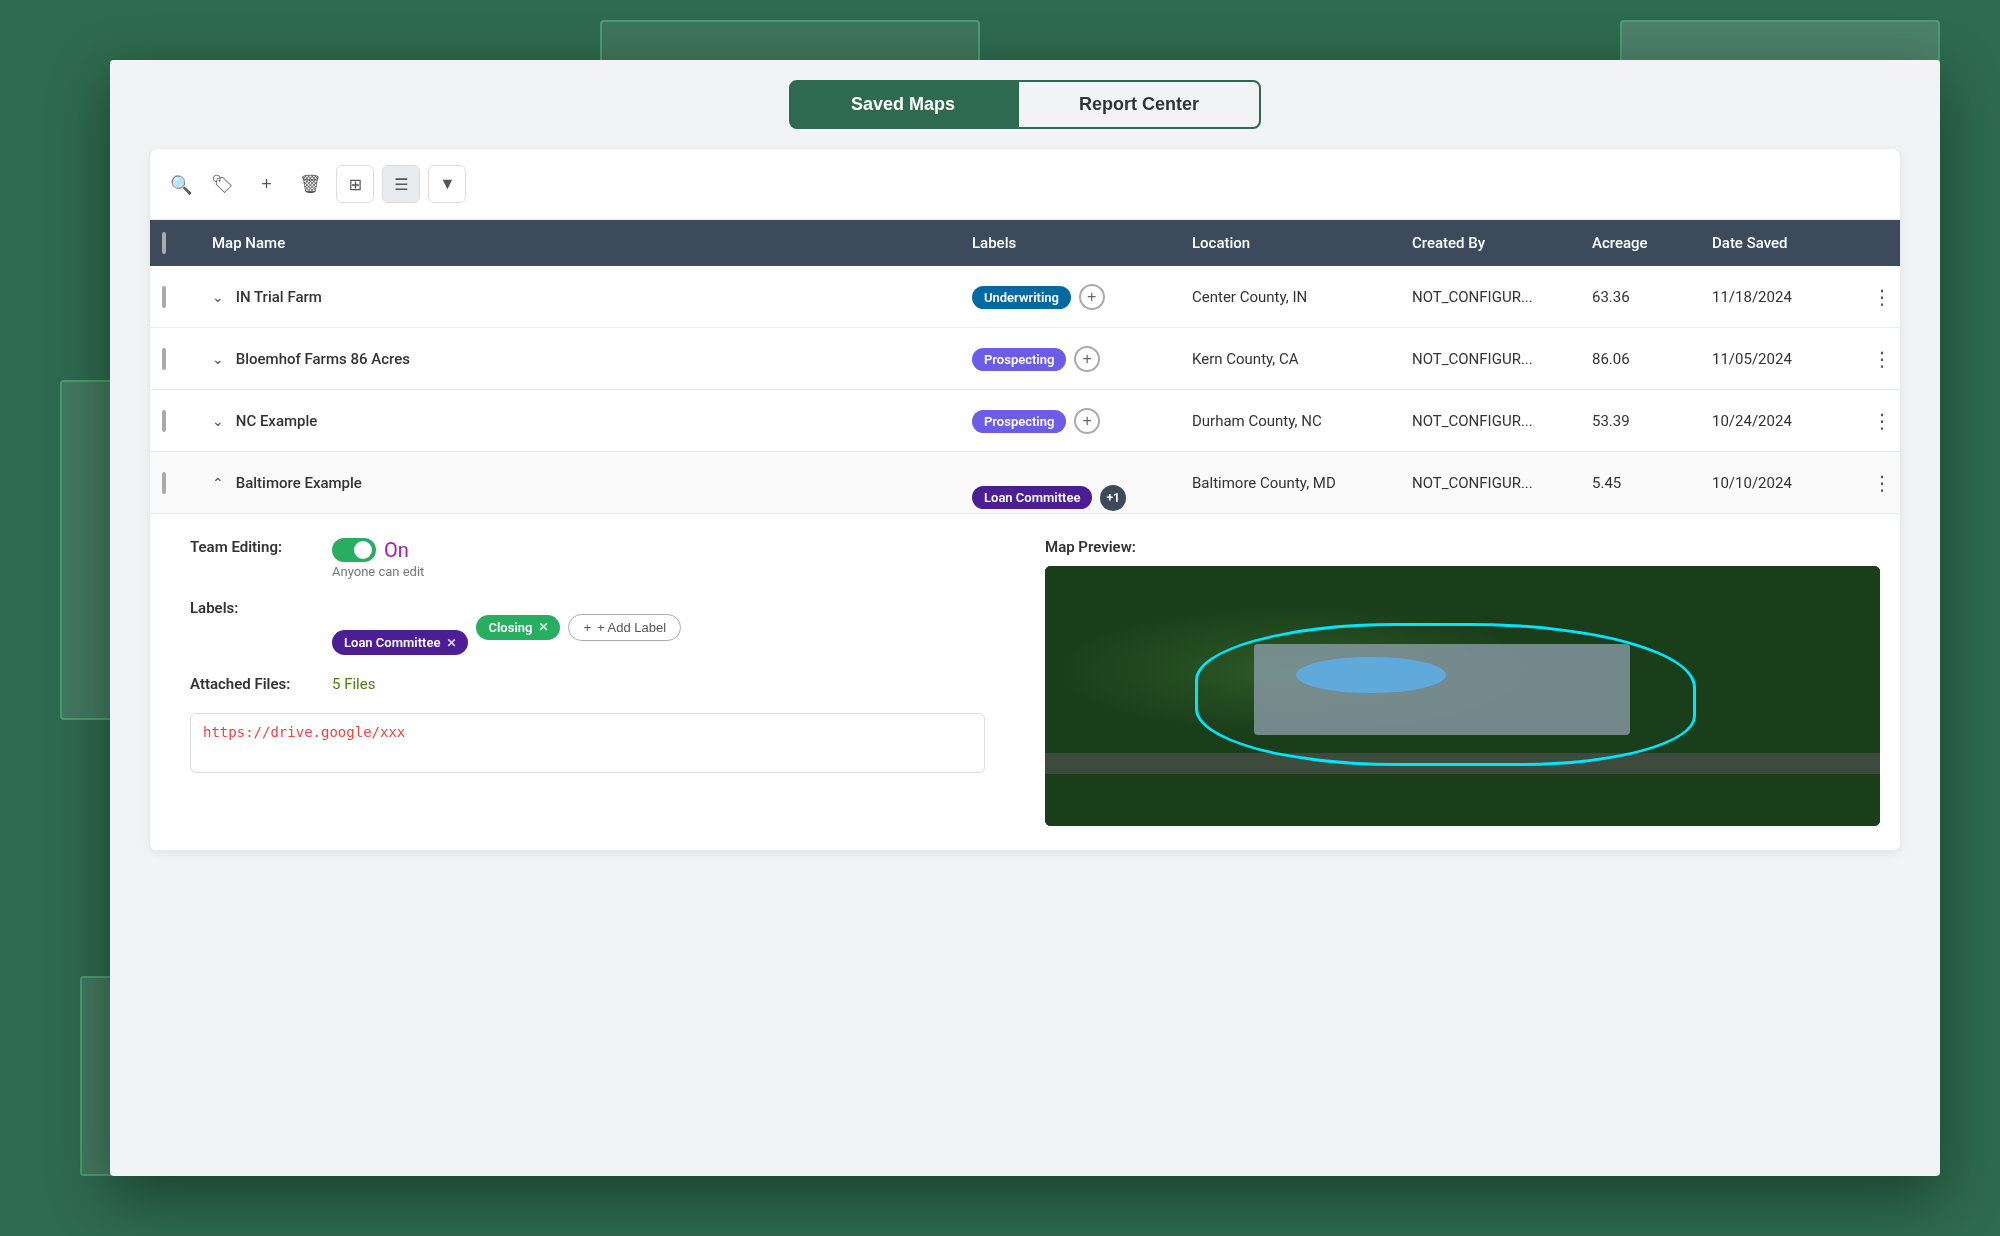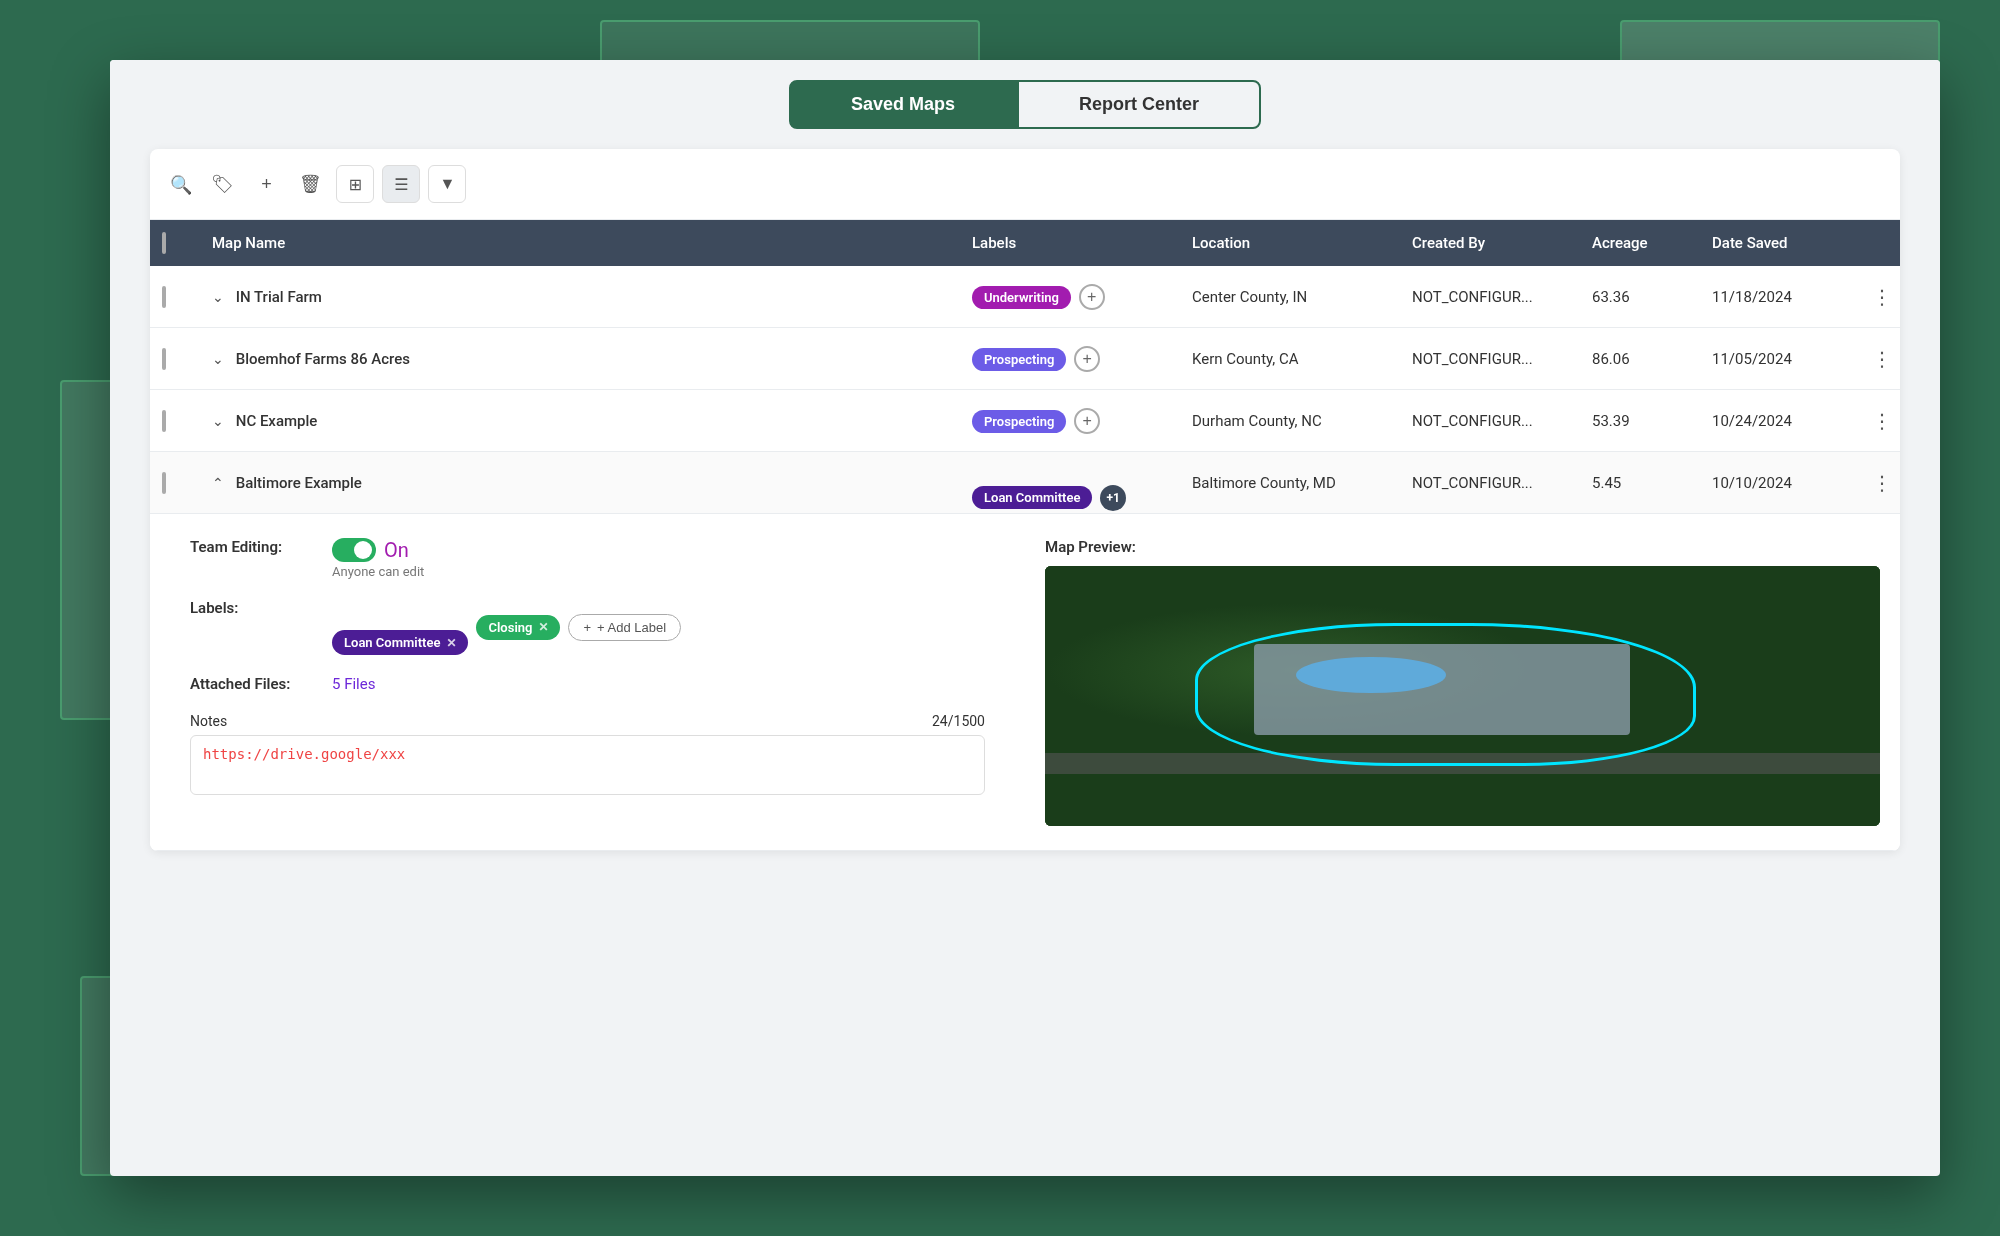"Underwriting" .label-underwriting { background: #a21caf -> #0369a1 }
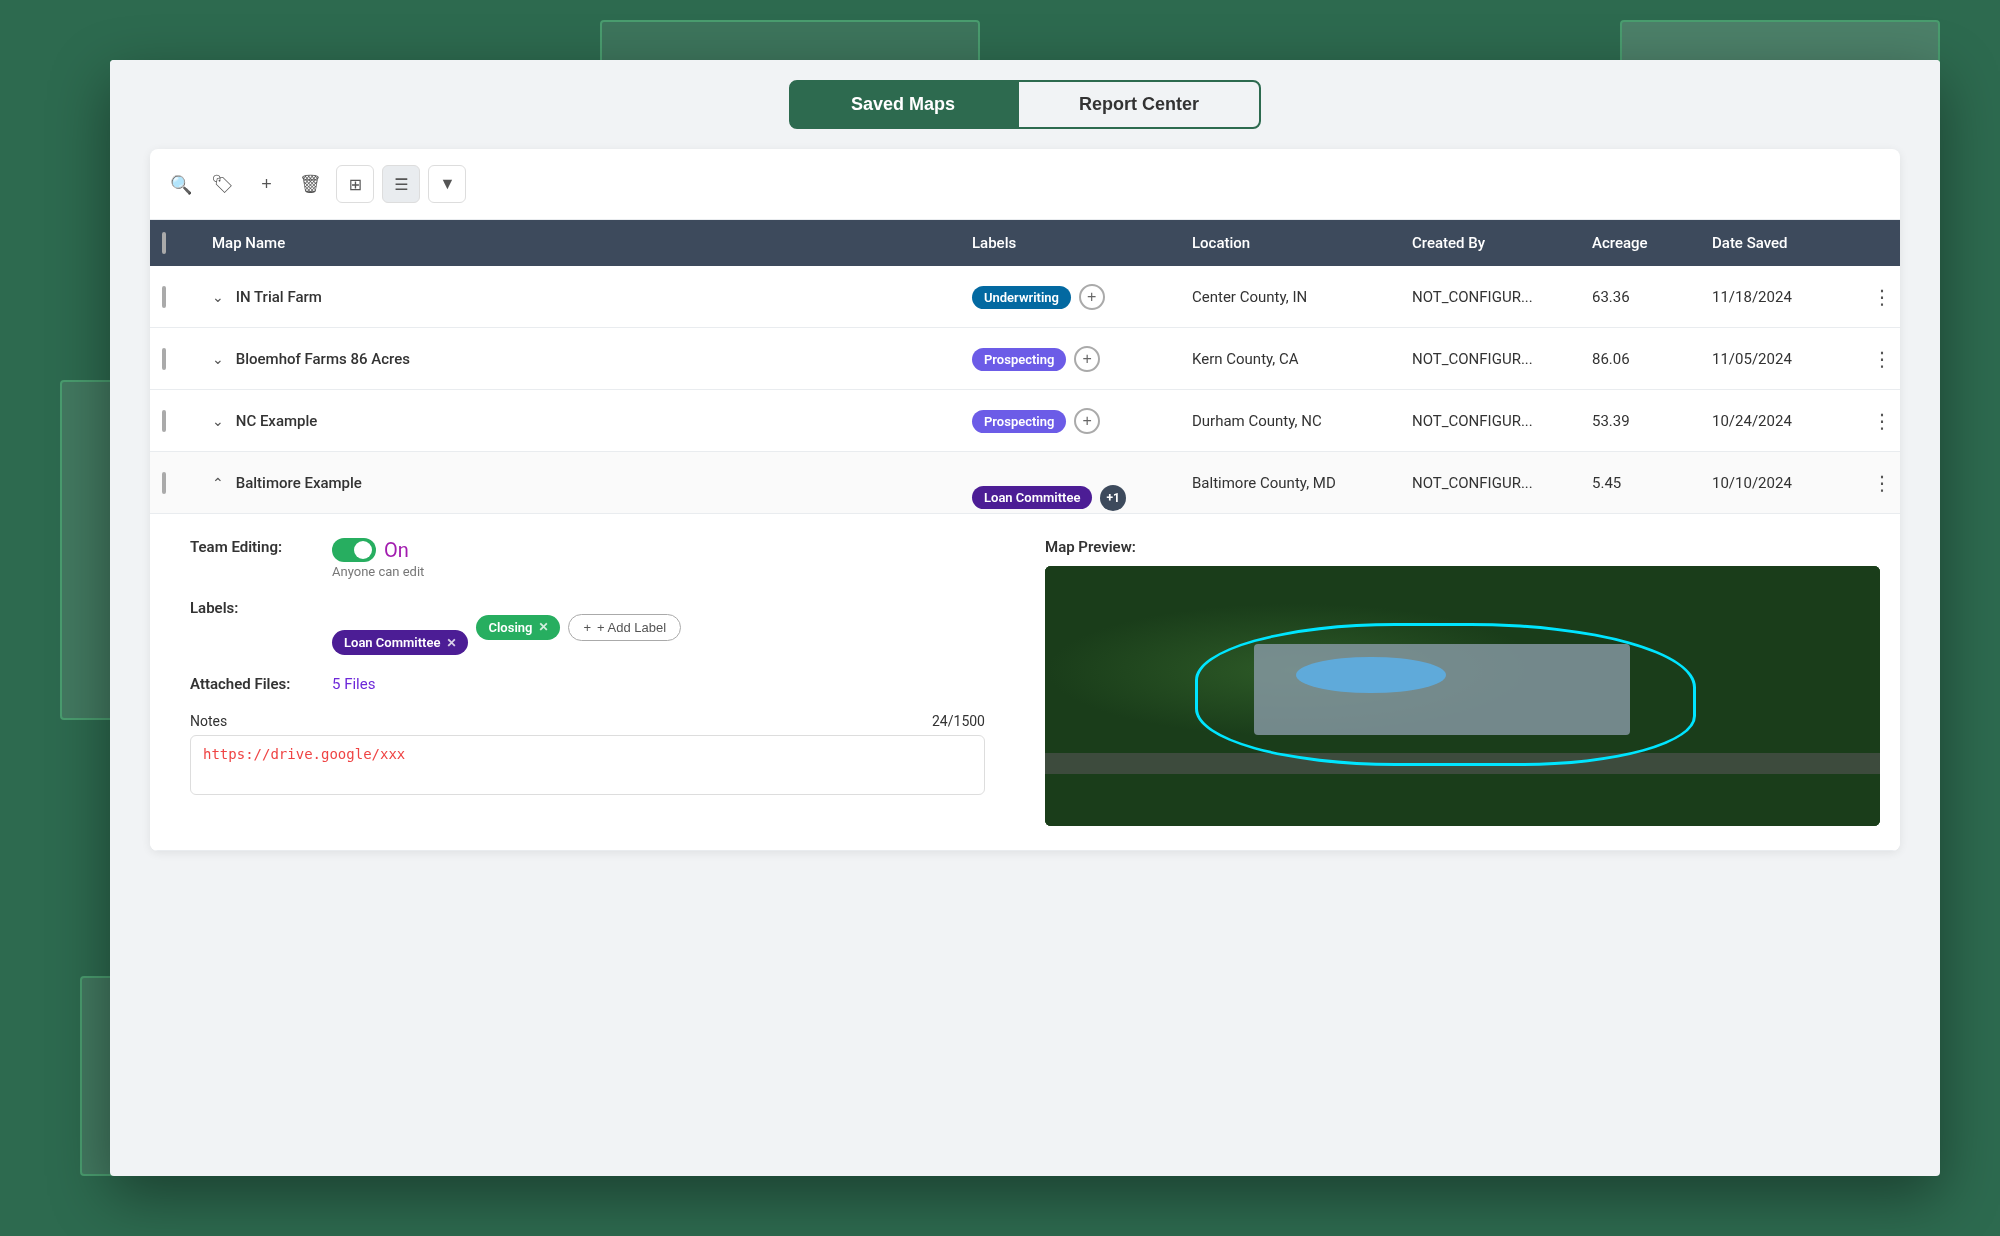"5 Files" .files-link { color: #6d28d9 -> #4d7c0f }
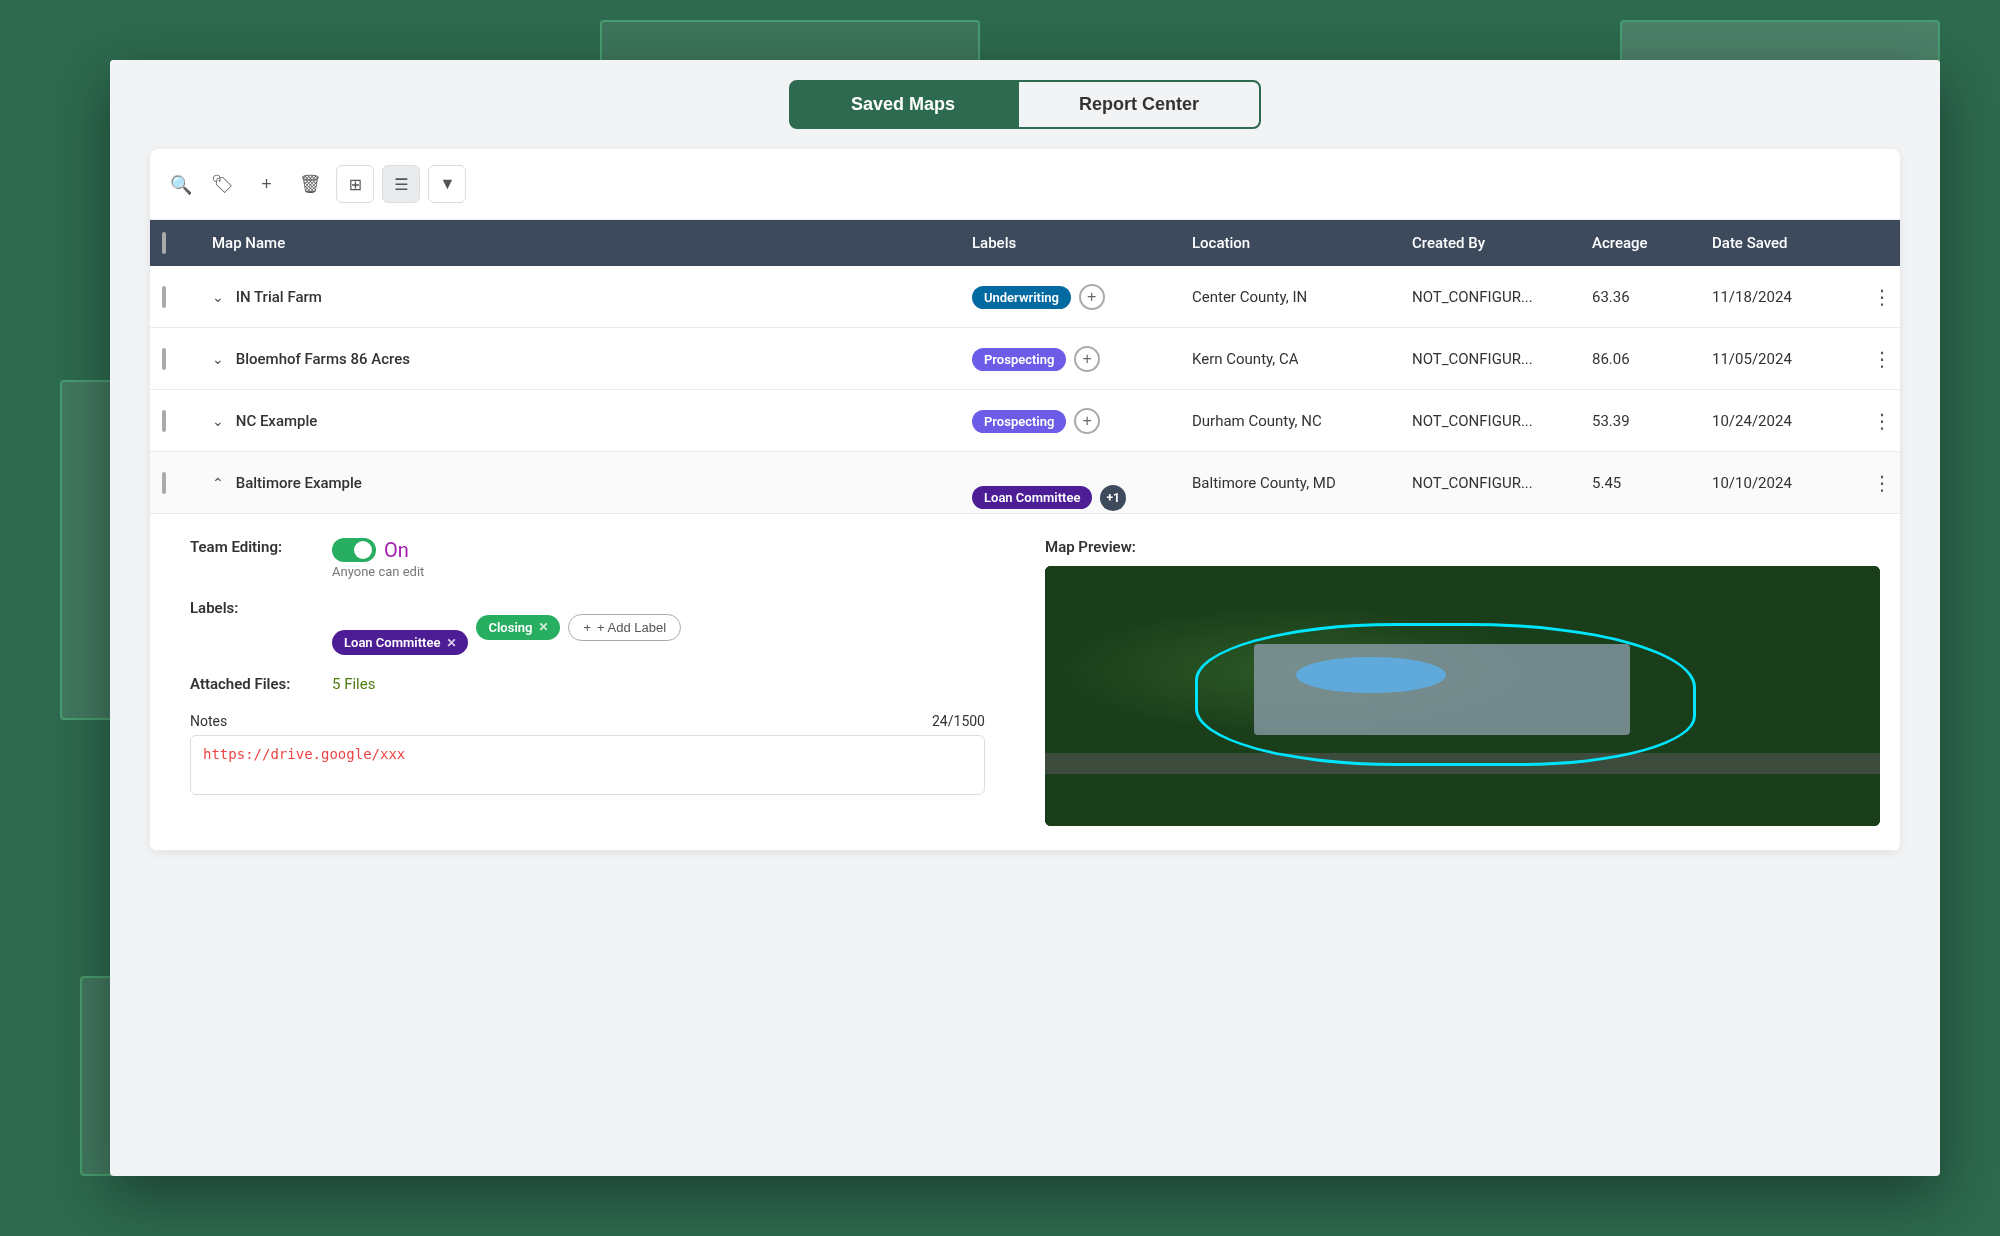"Notes" div.notes-header { html: <div> <span>Notes</span> <span>24/1500</span> </div> -> none }
